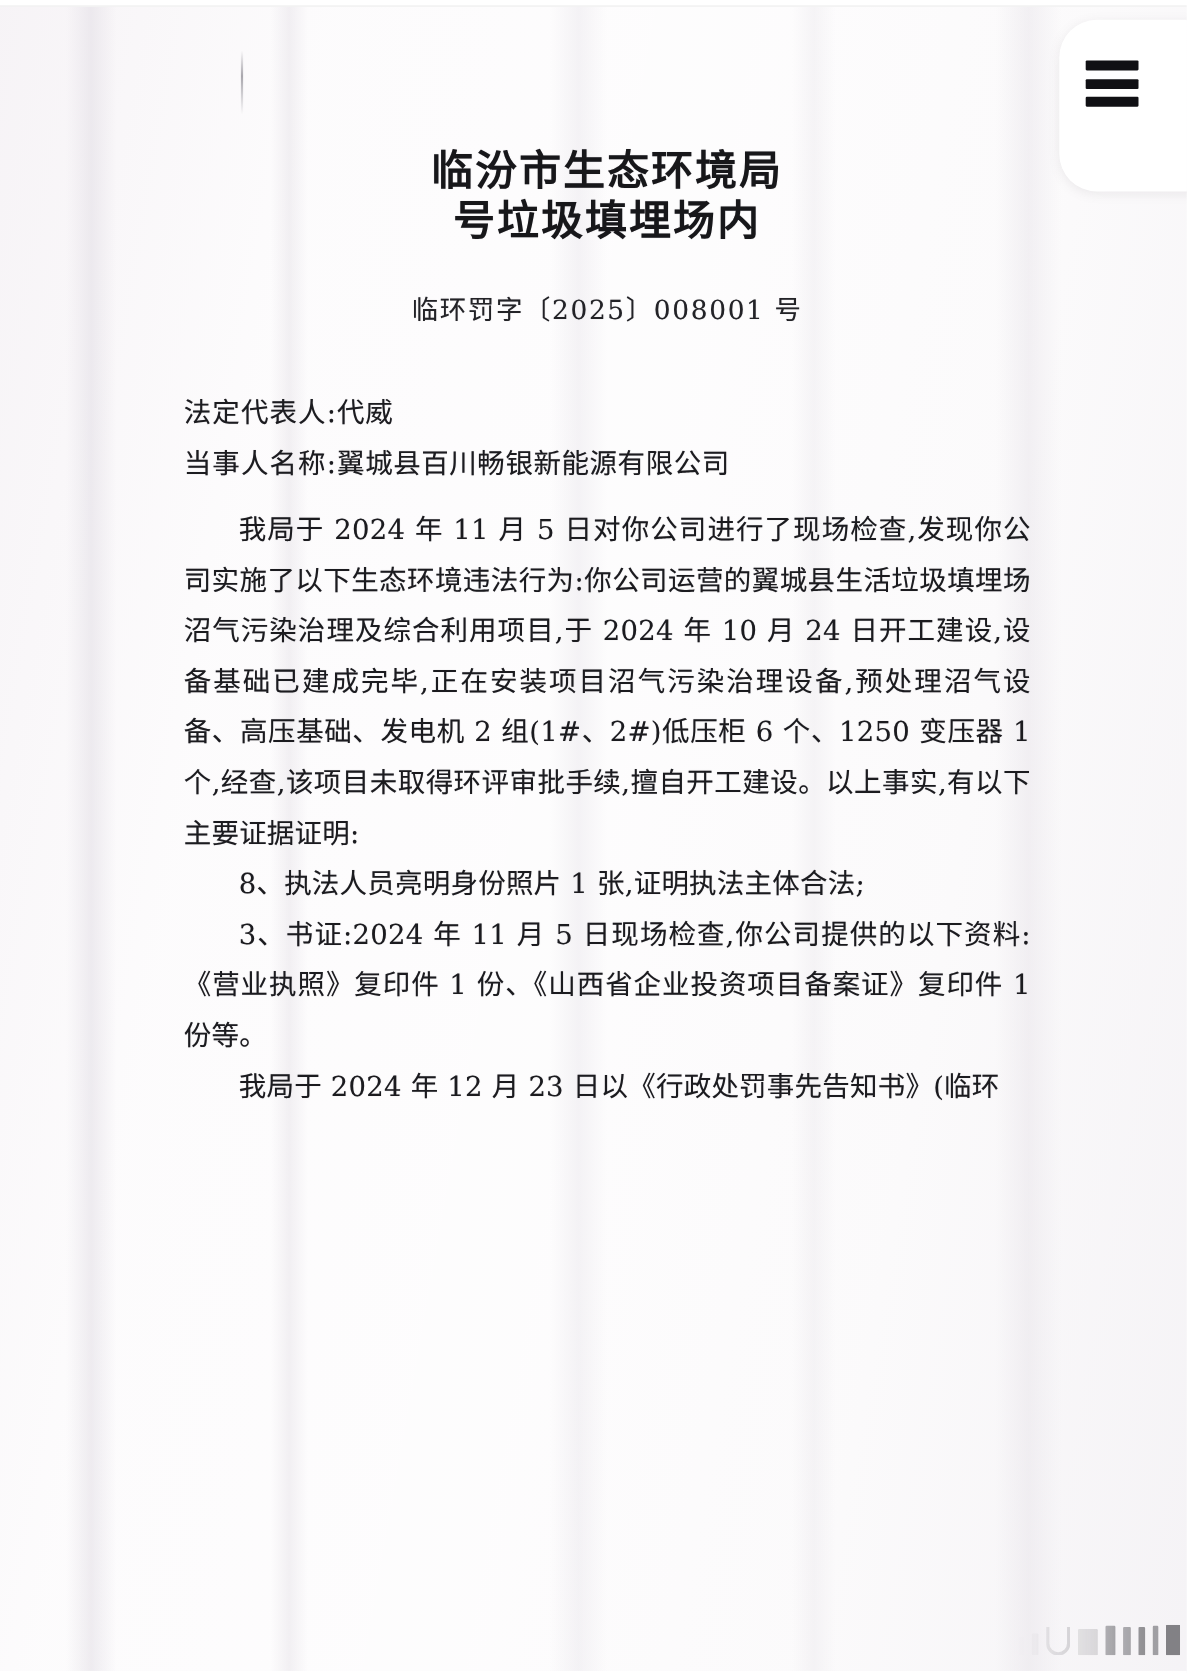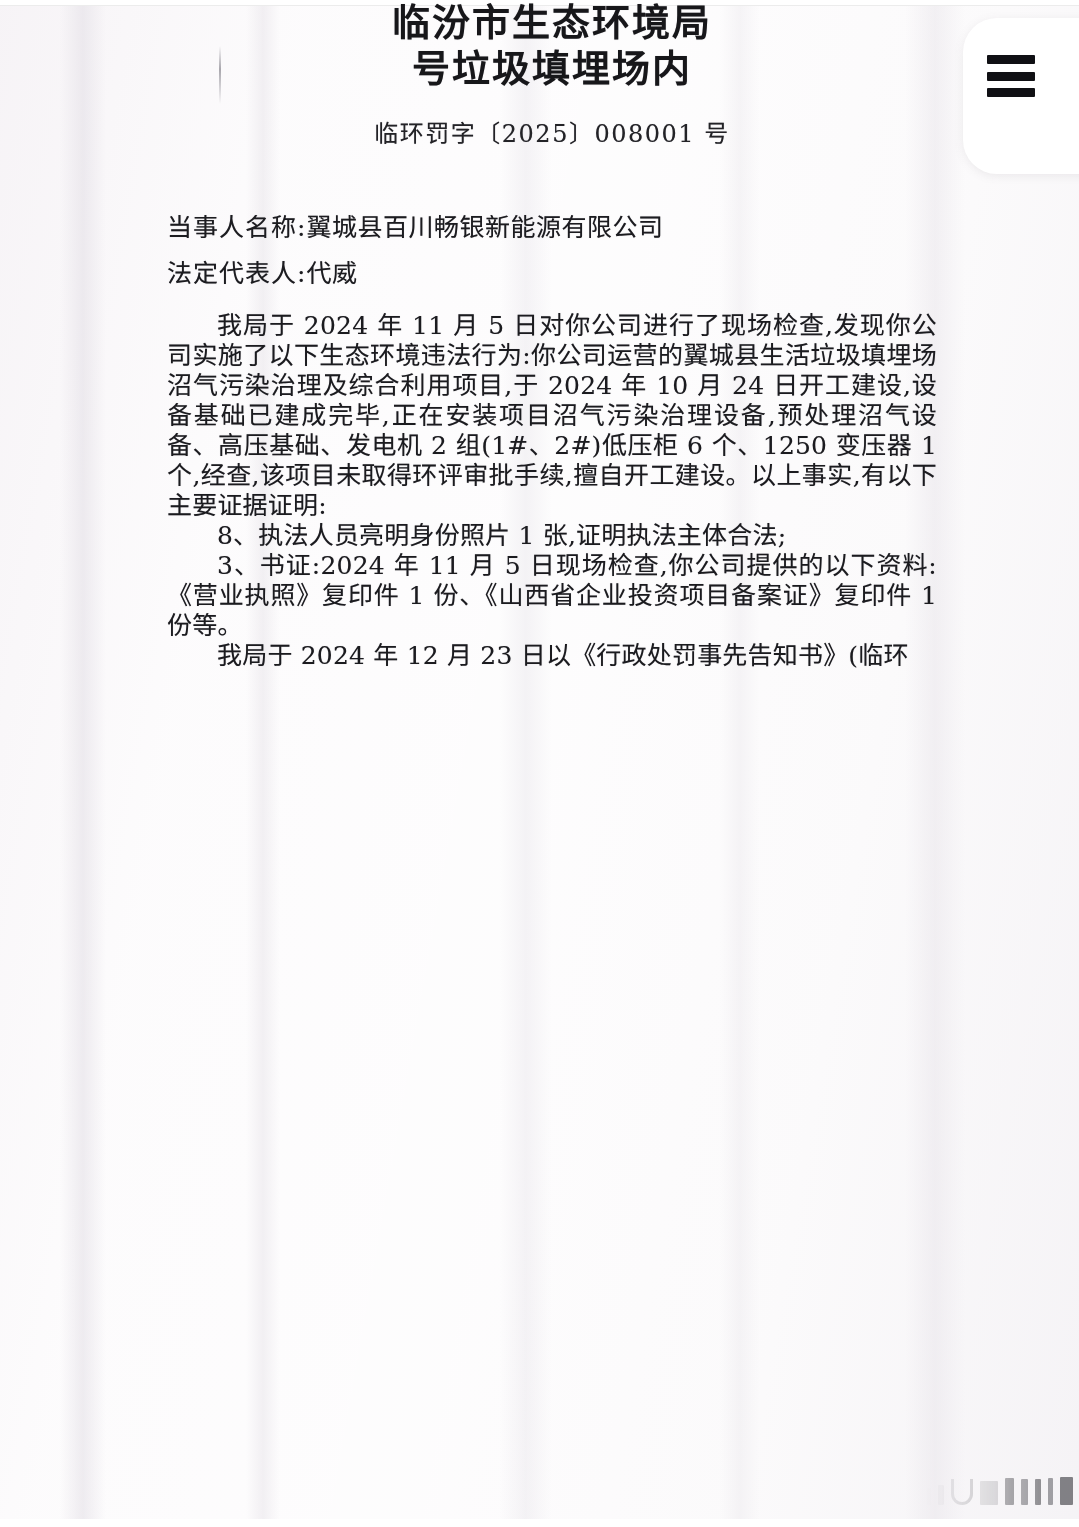"临汾市生态环境局" #masthead { margin-top: none -> 132px }
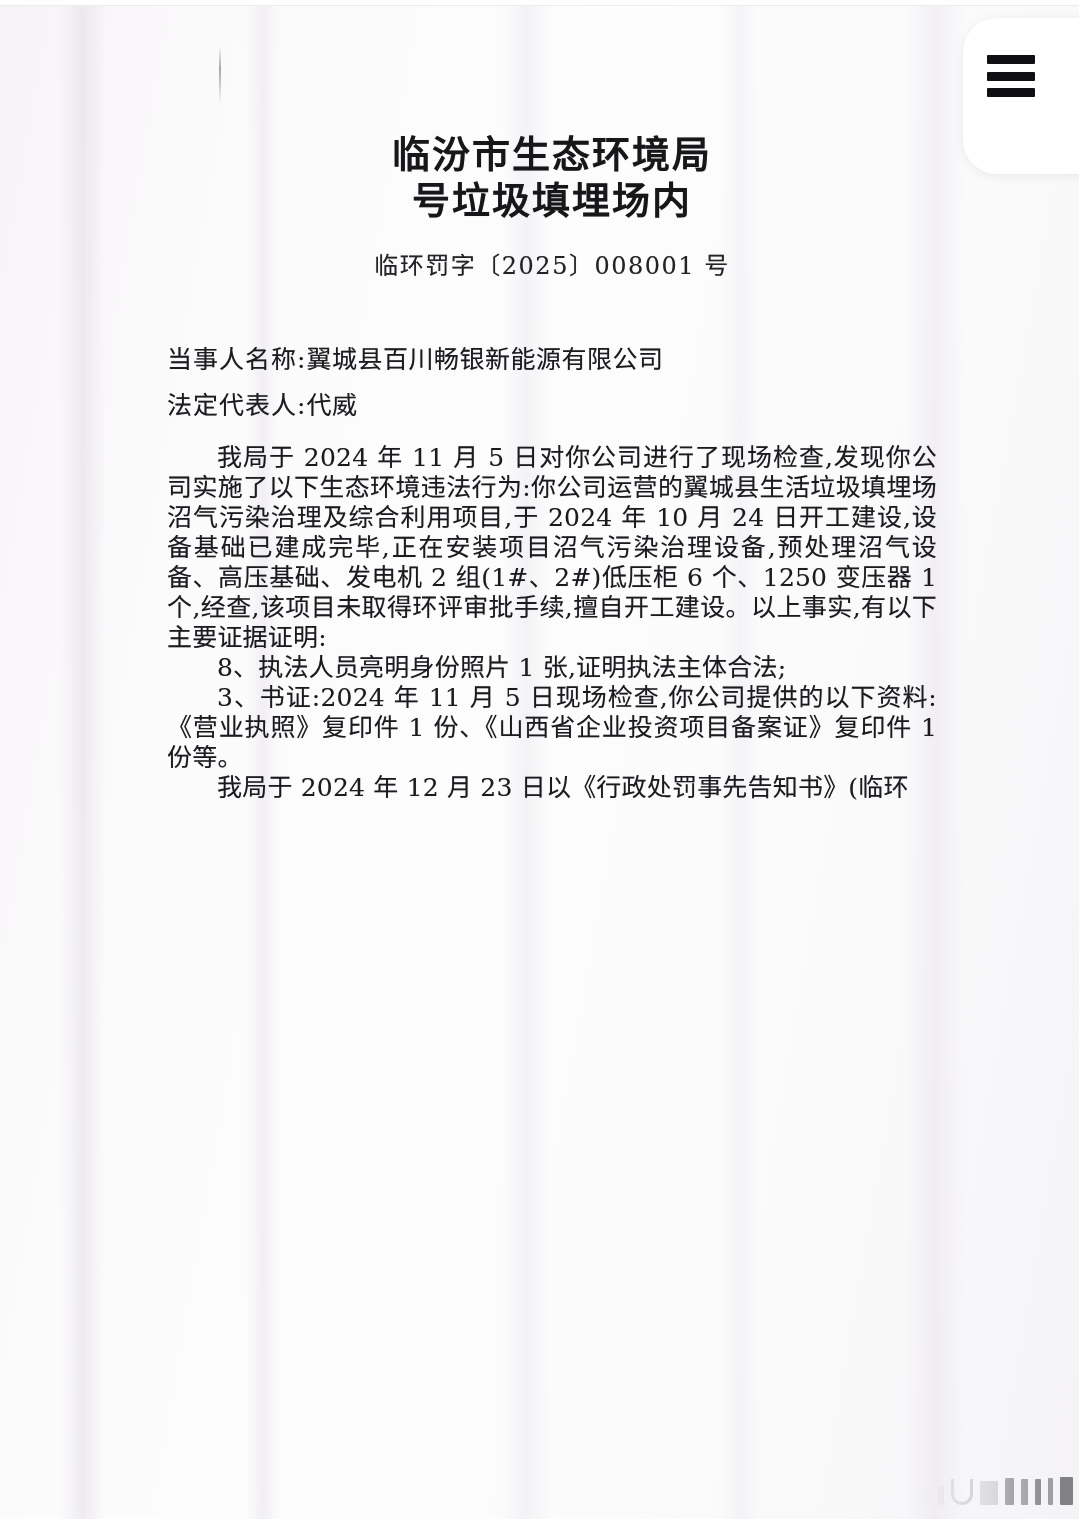"临环罚字〔2025〕008001 号" #doc-number { margin-top: 22px -> 38px }
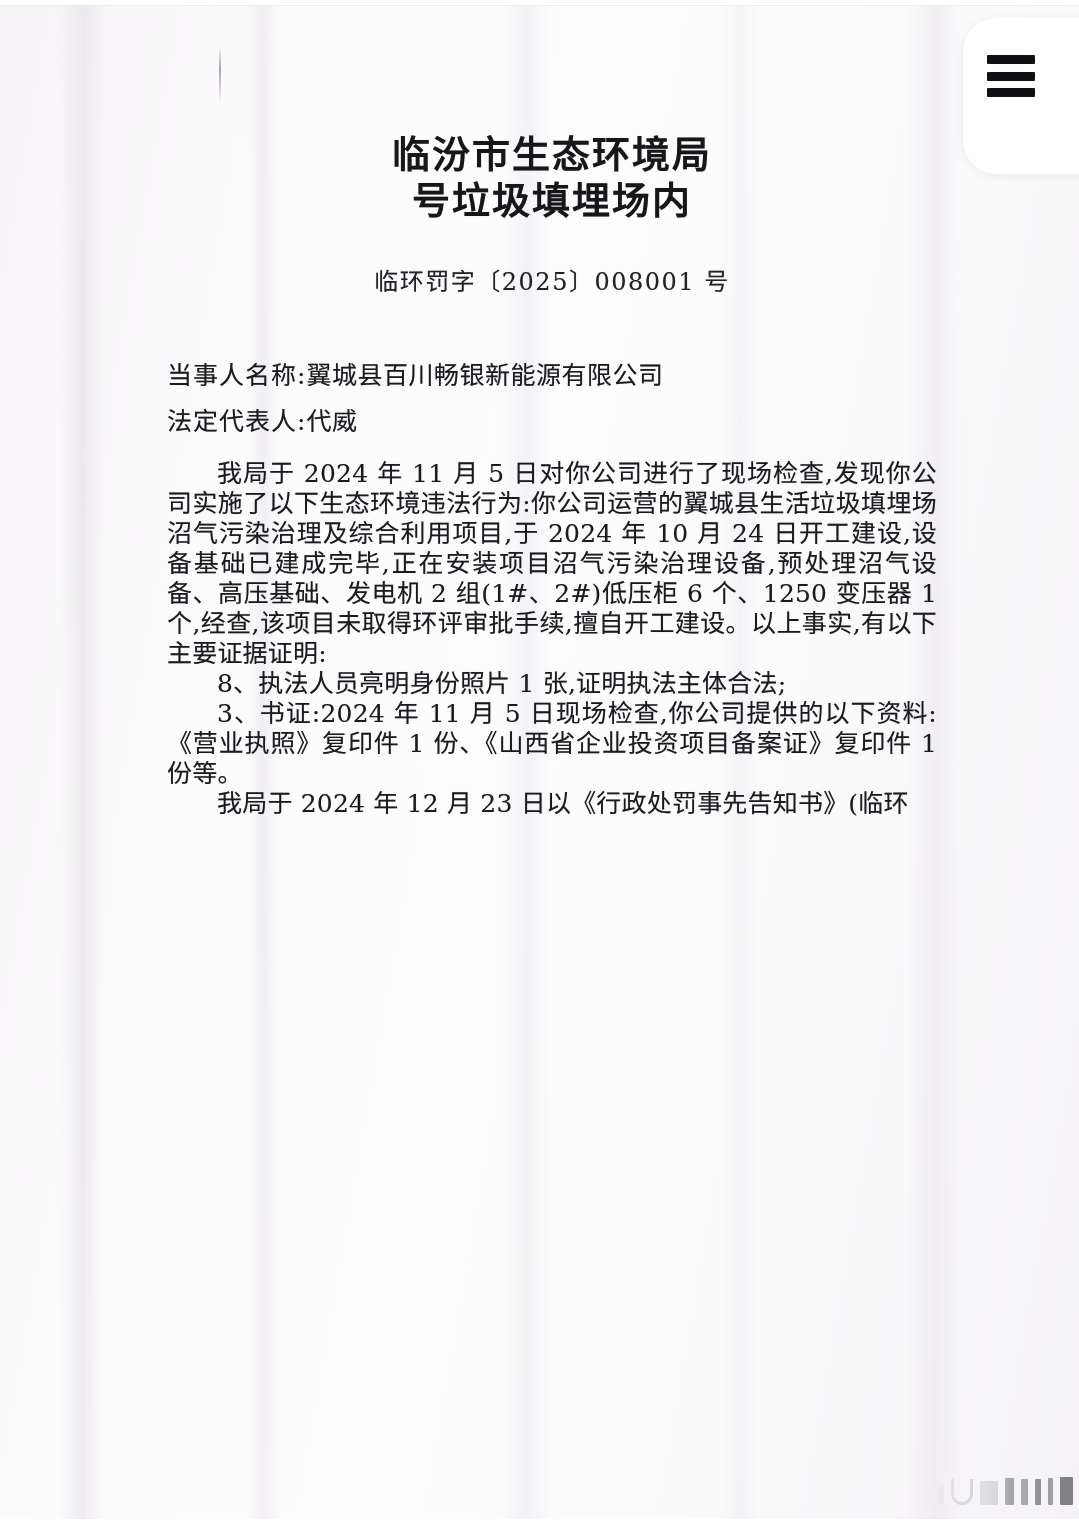"当事人名称:翼城县百川畅银新能源有限公司" div.party-line { order: before "法定代表人:代威" -> after "法定代表人:代威" }
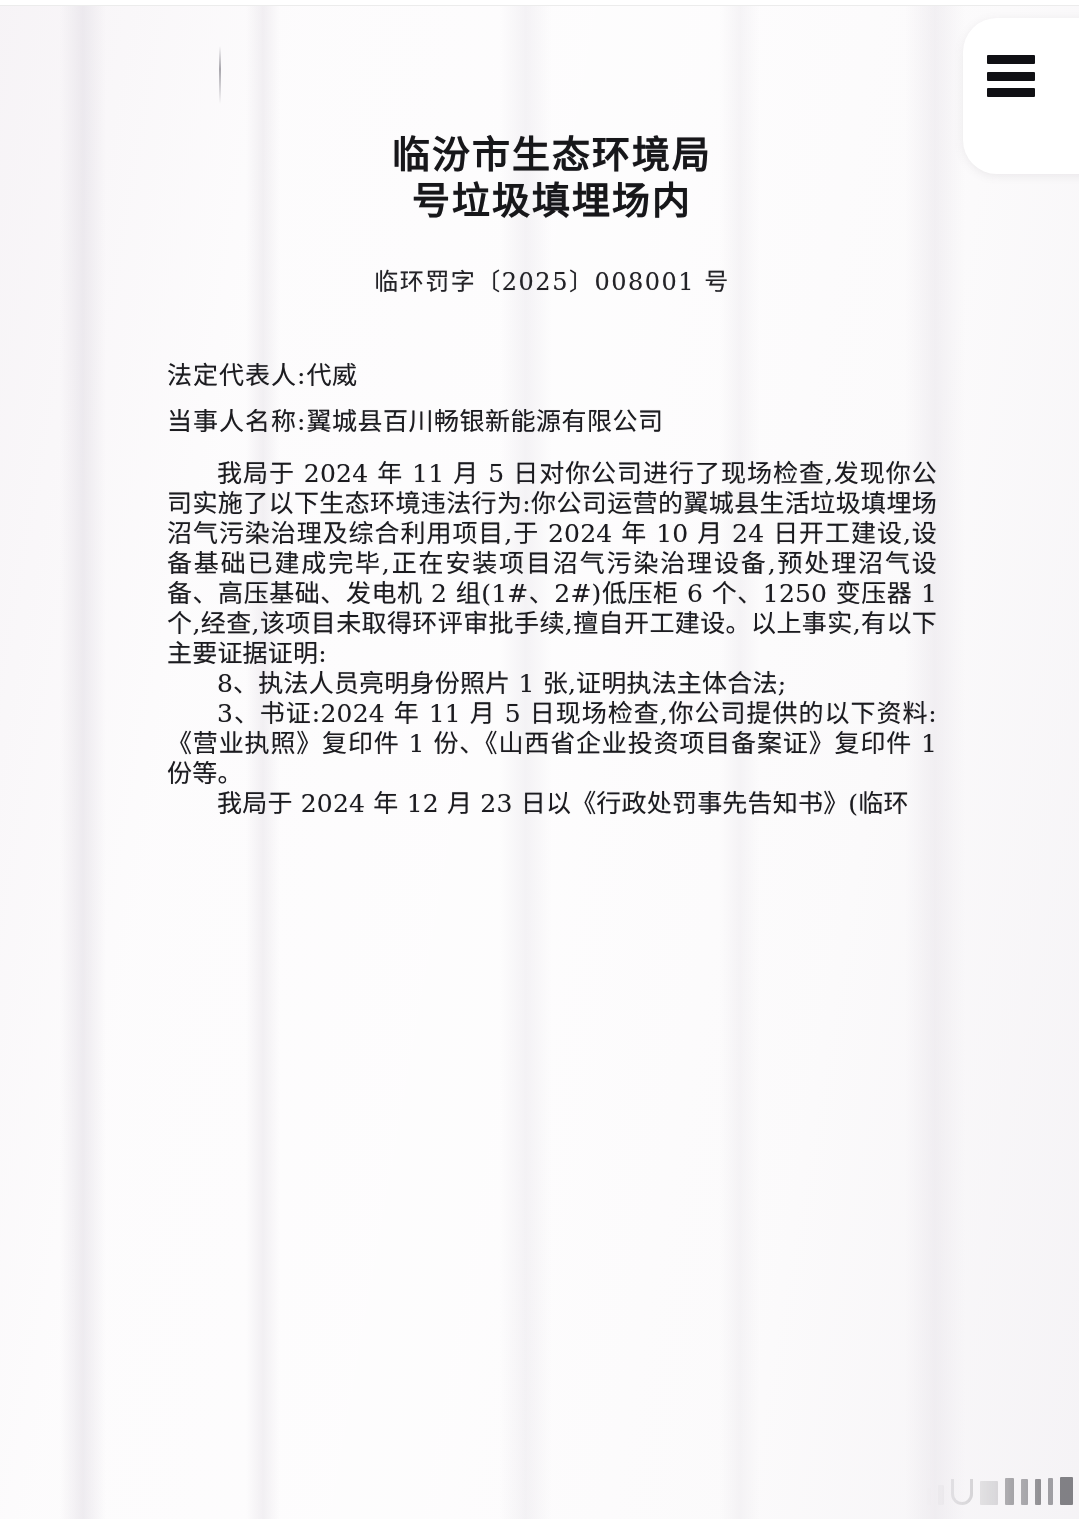"我局于 2024 年 11 月" .para { line-height: 30px -> 46px }
